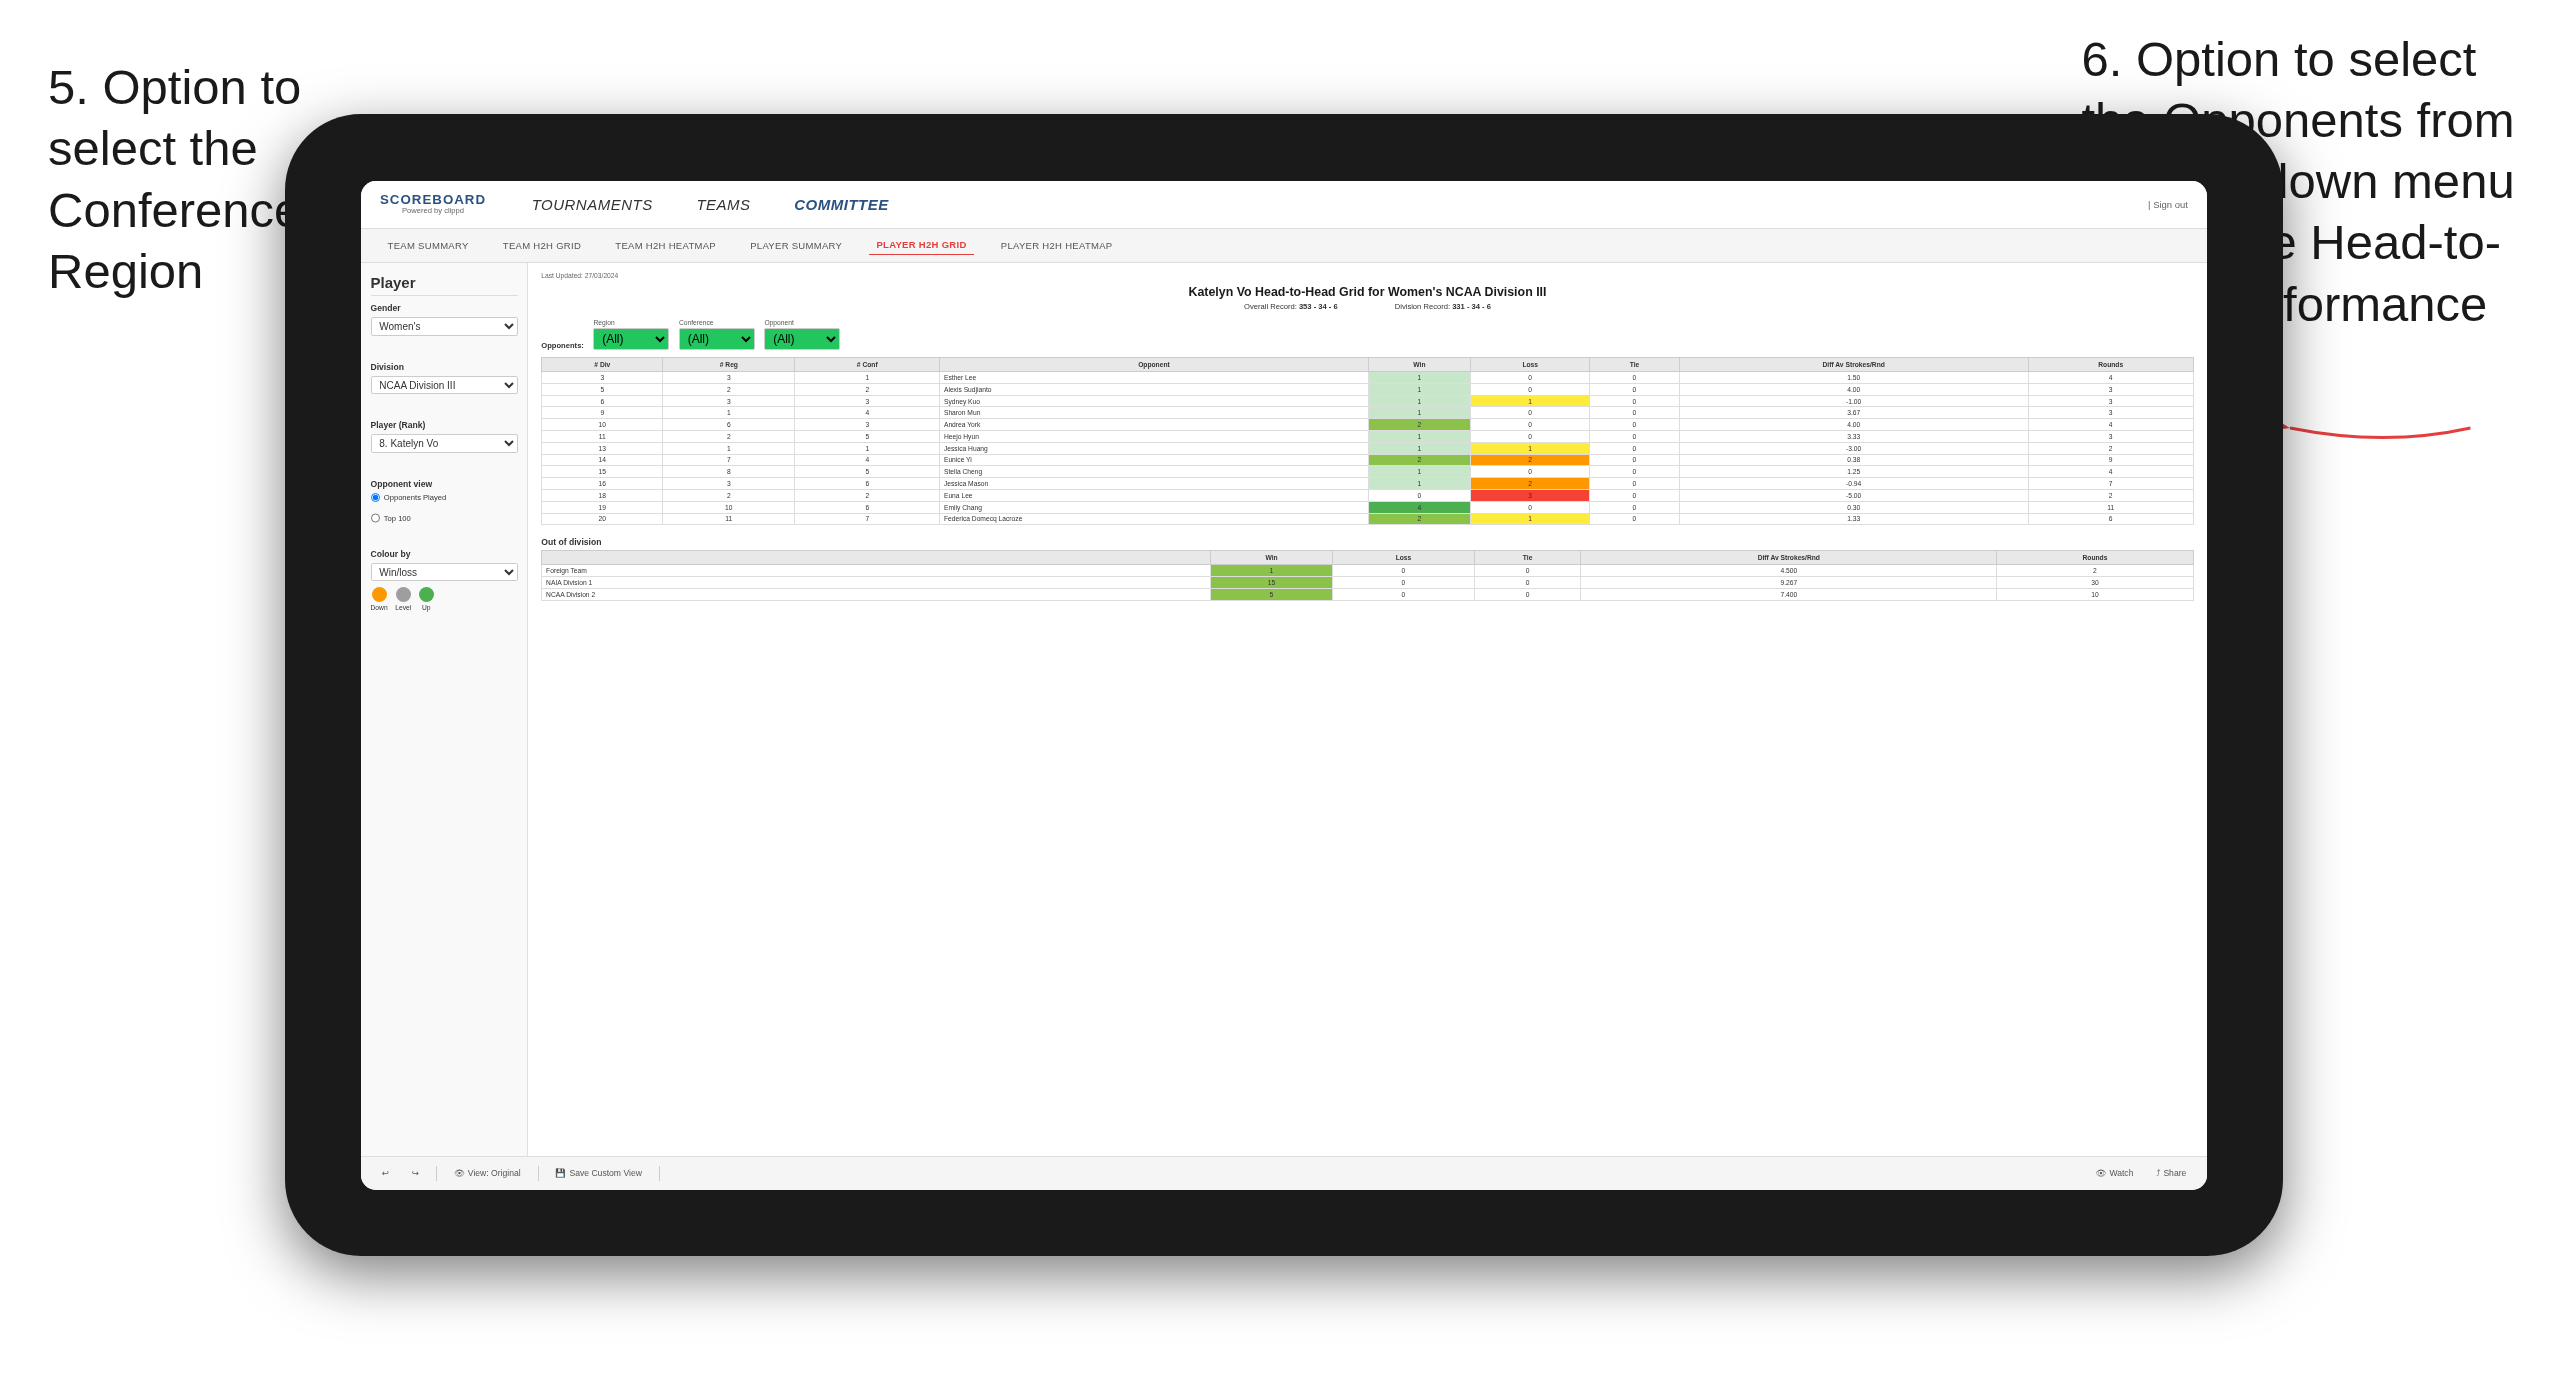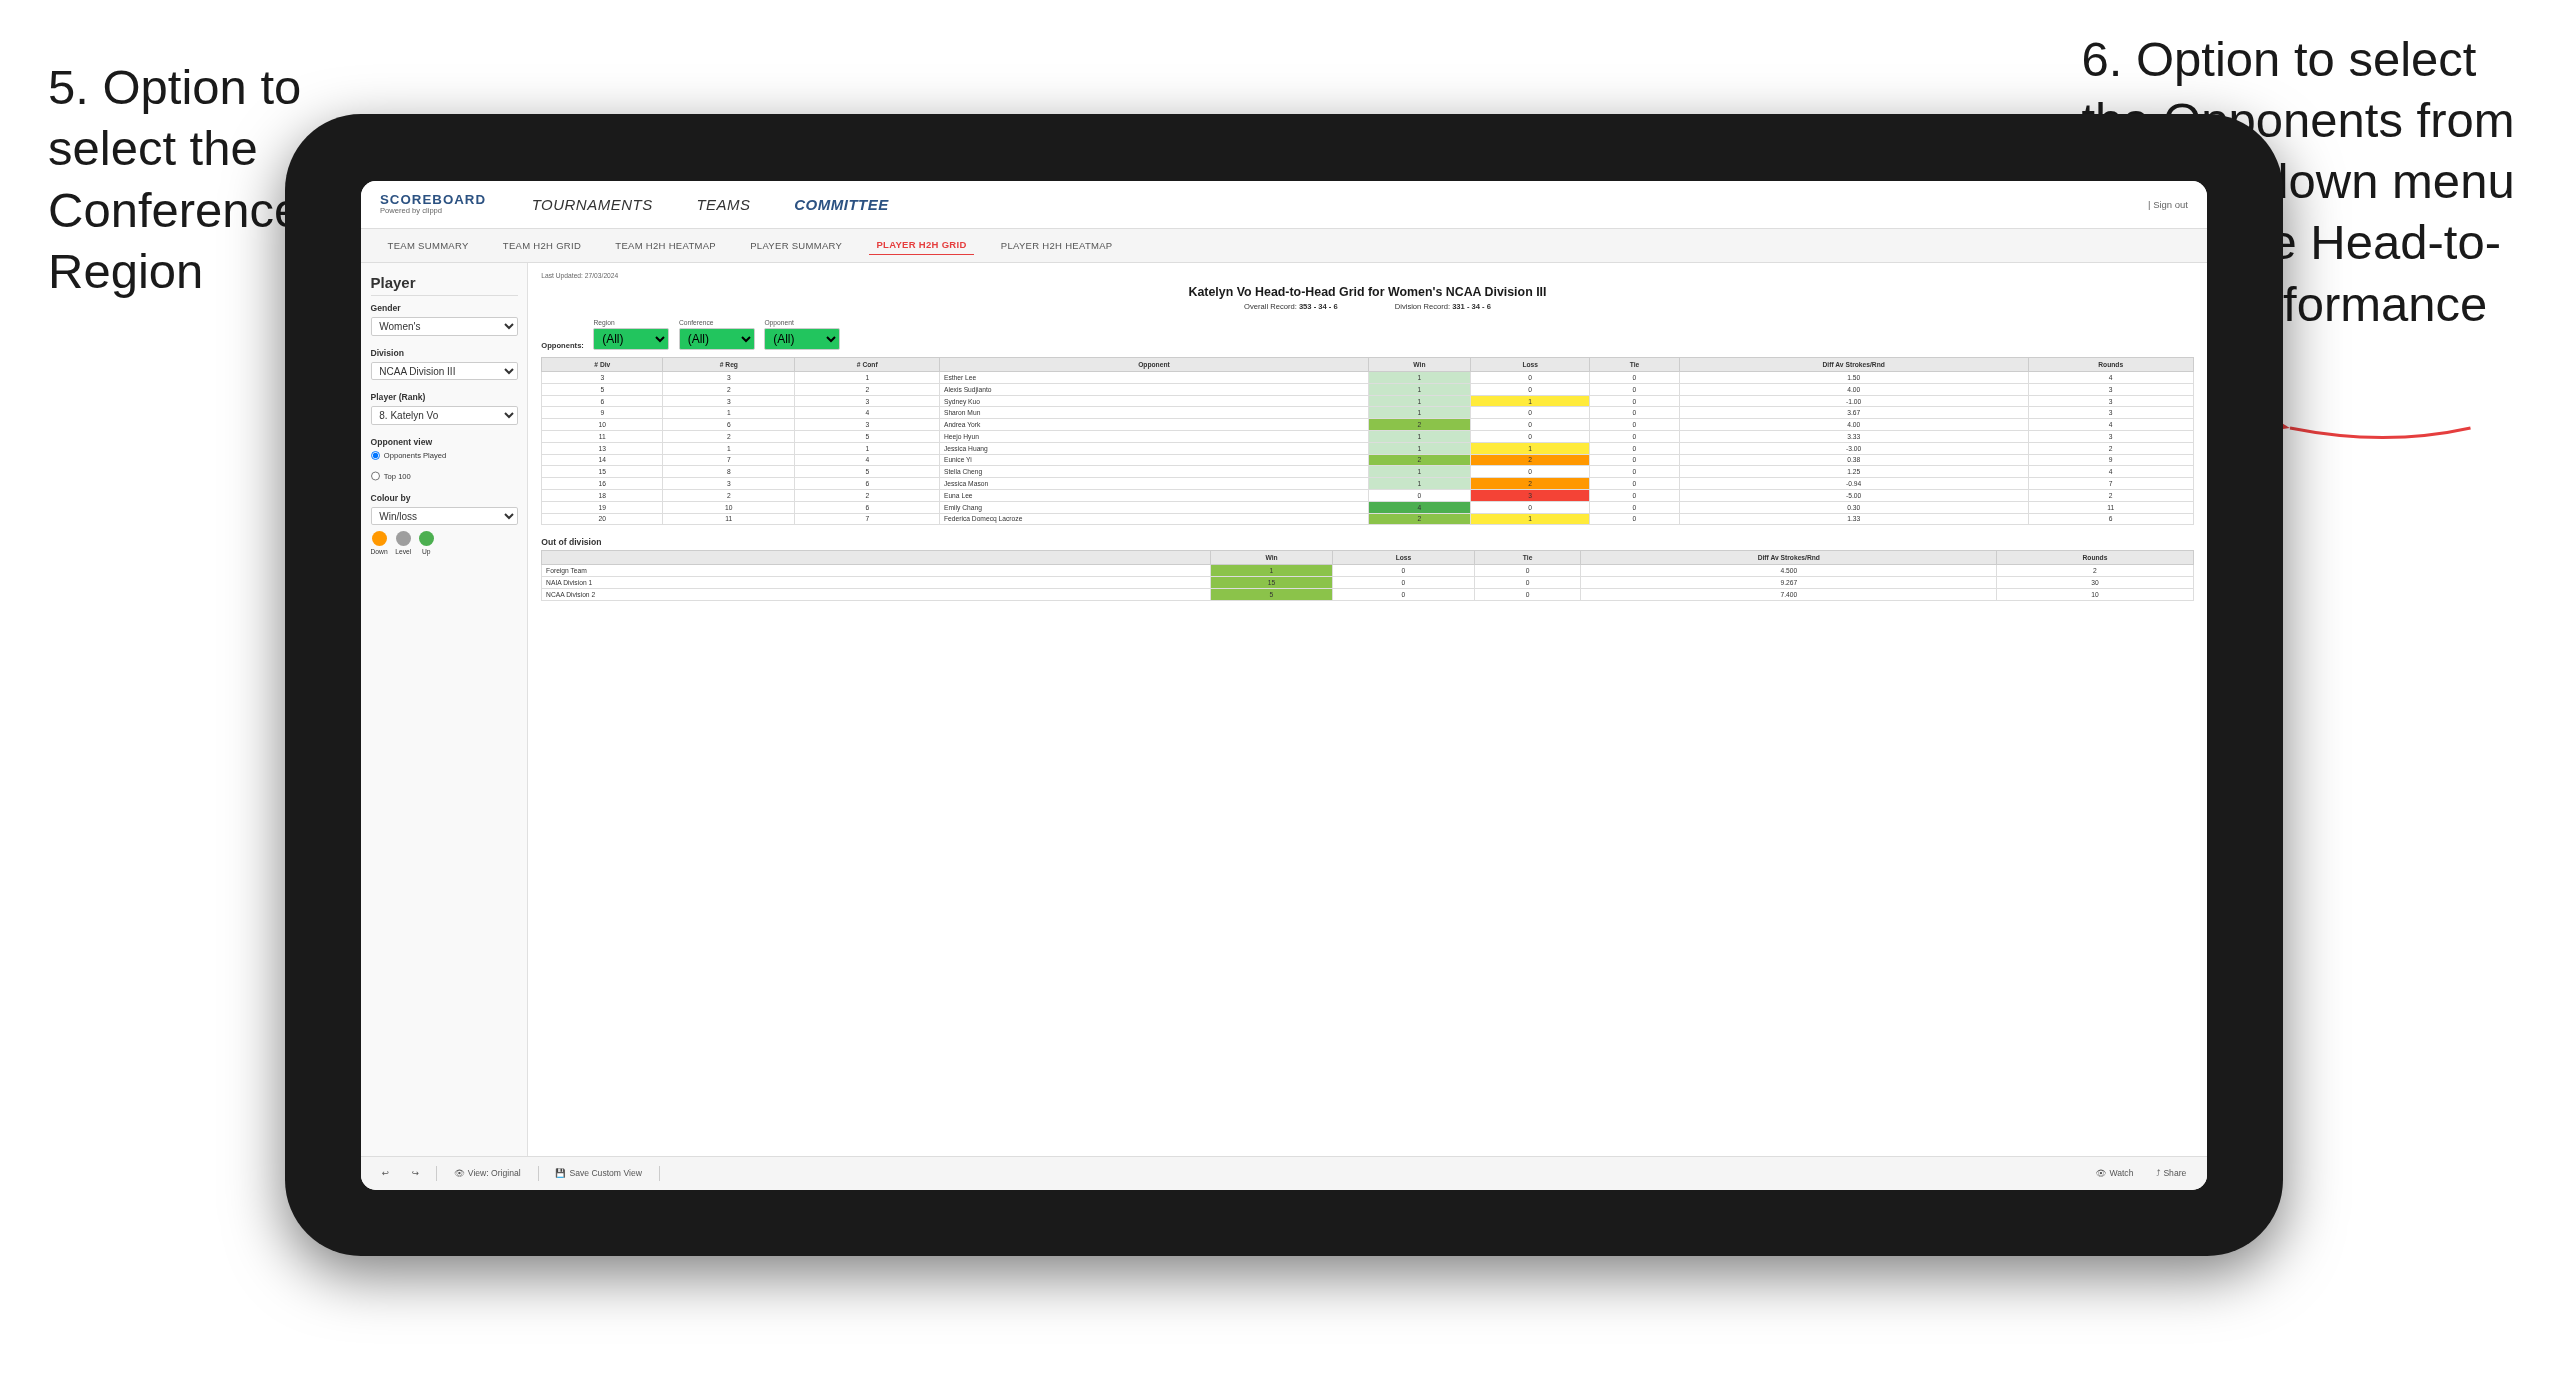"SCOREBOARD" .logo-area { align-items: none -> center }
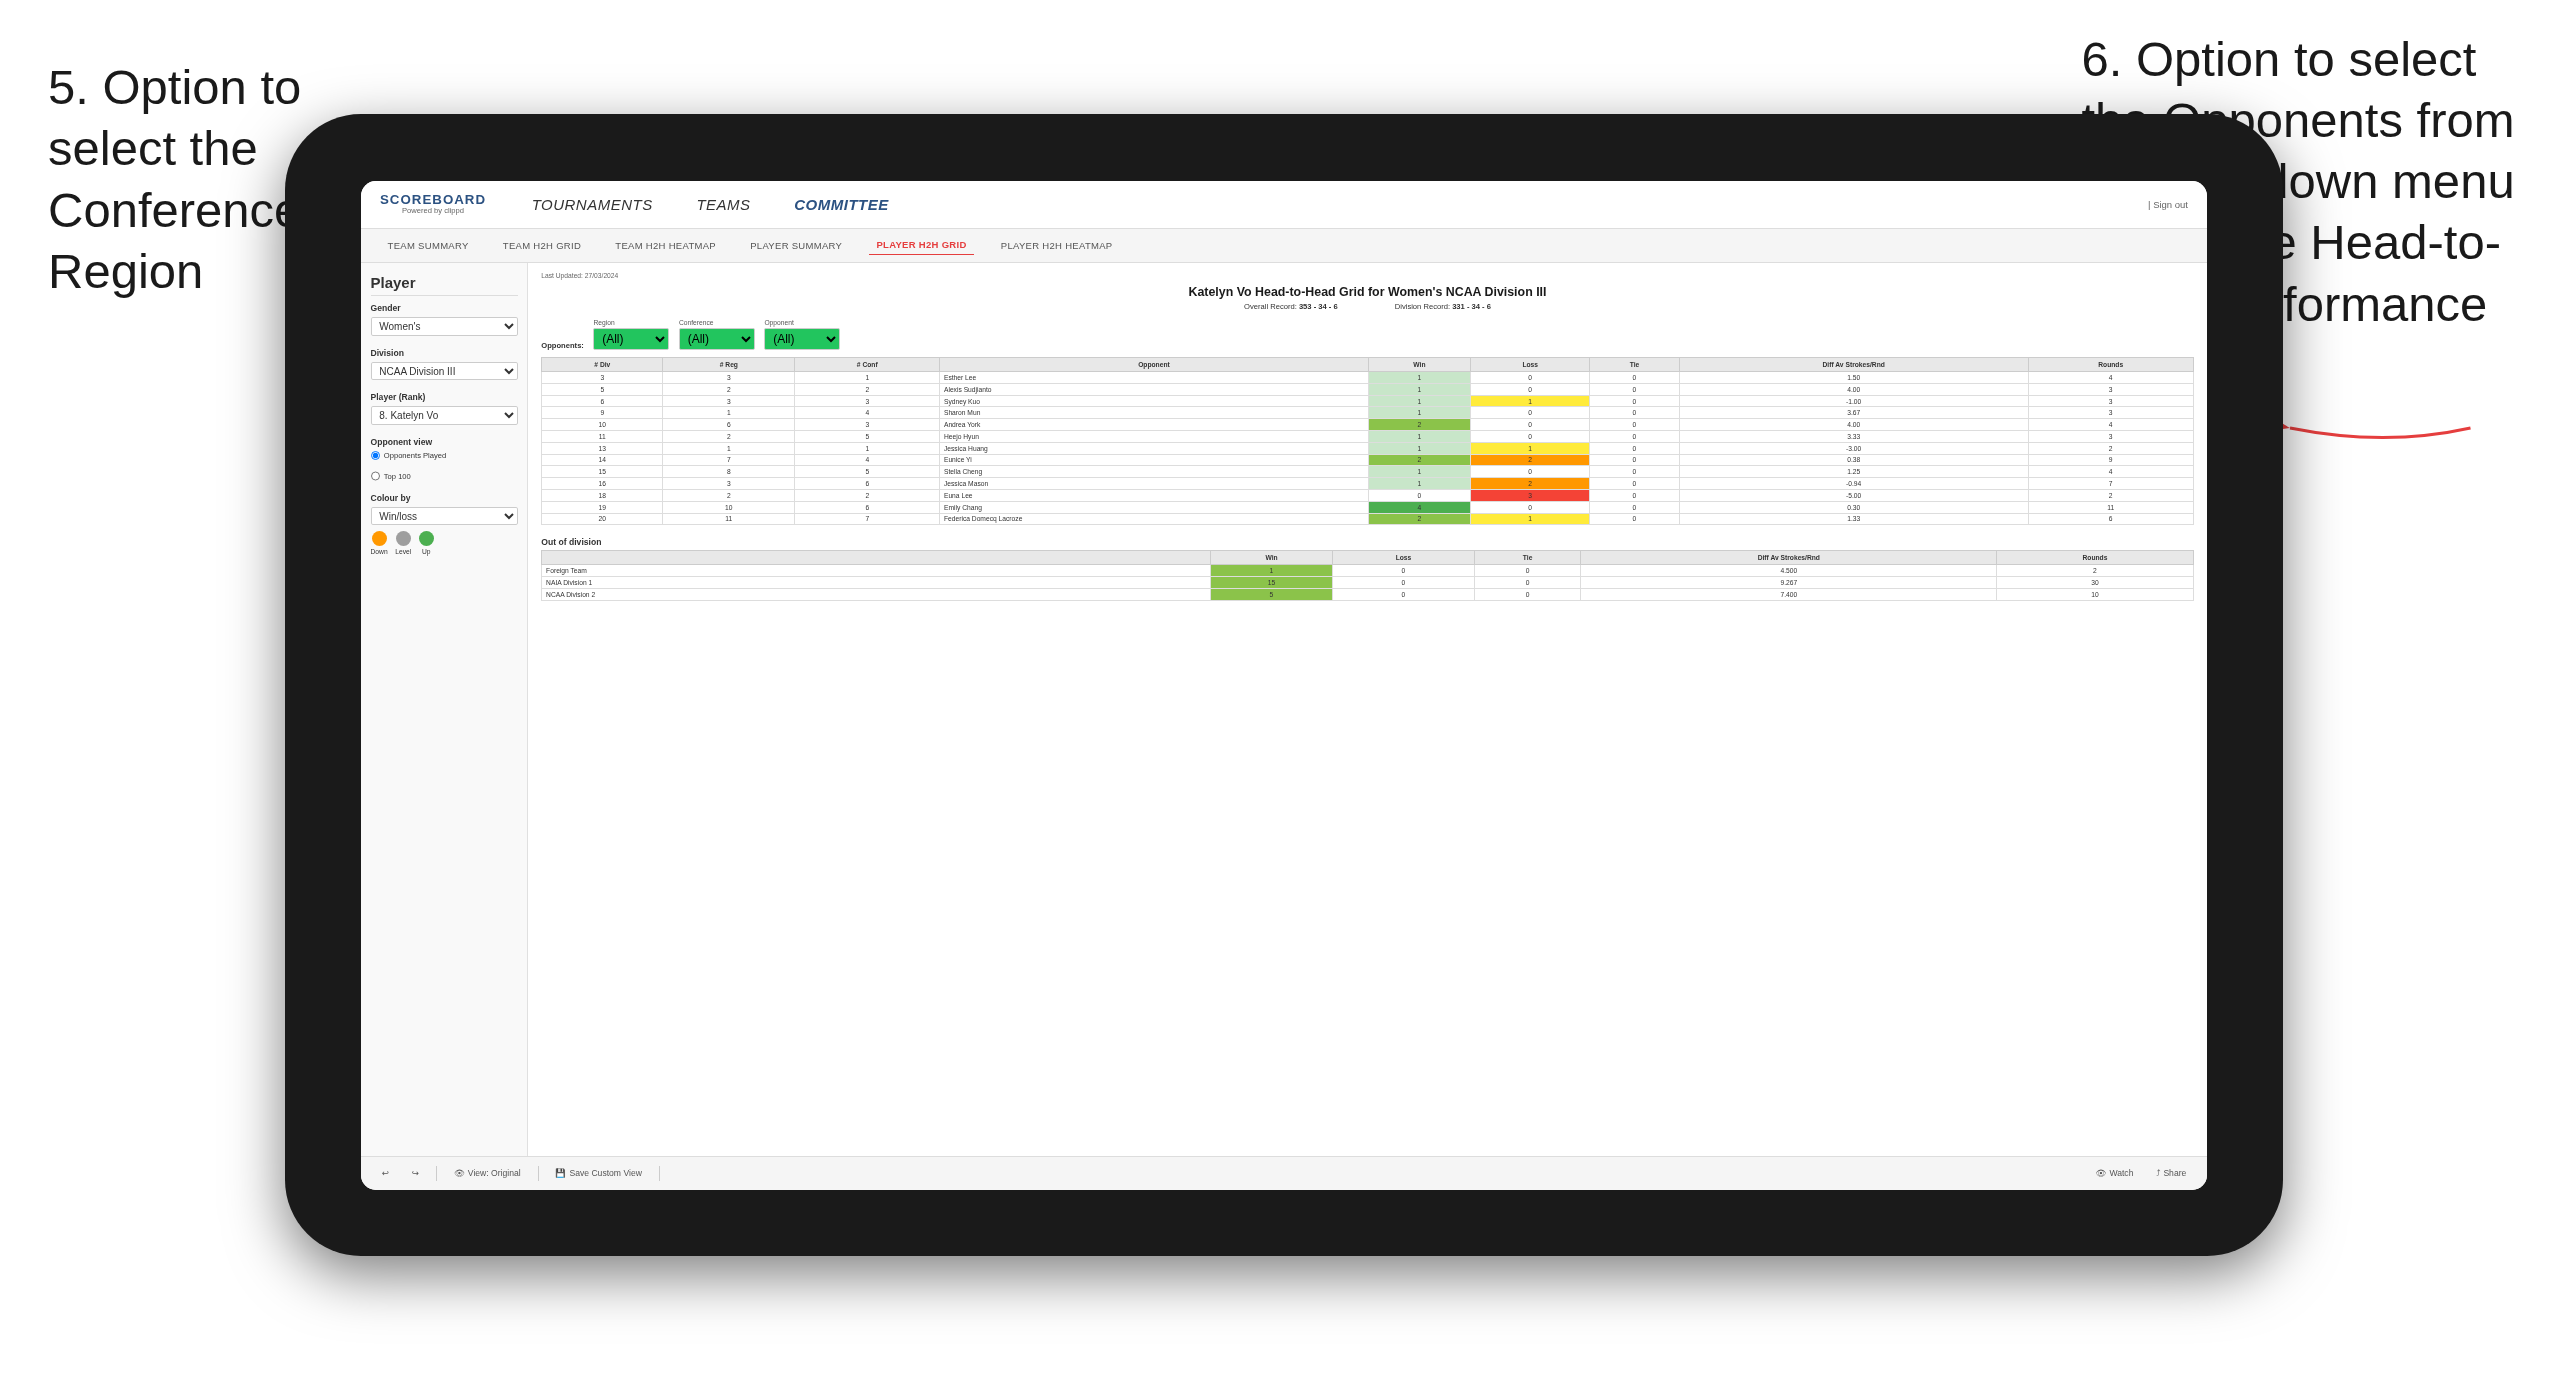"Gender" .sidebar-section { margin-bottom: 12px -> 26px }
